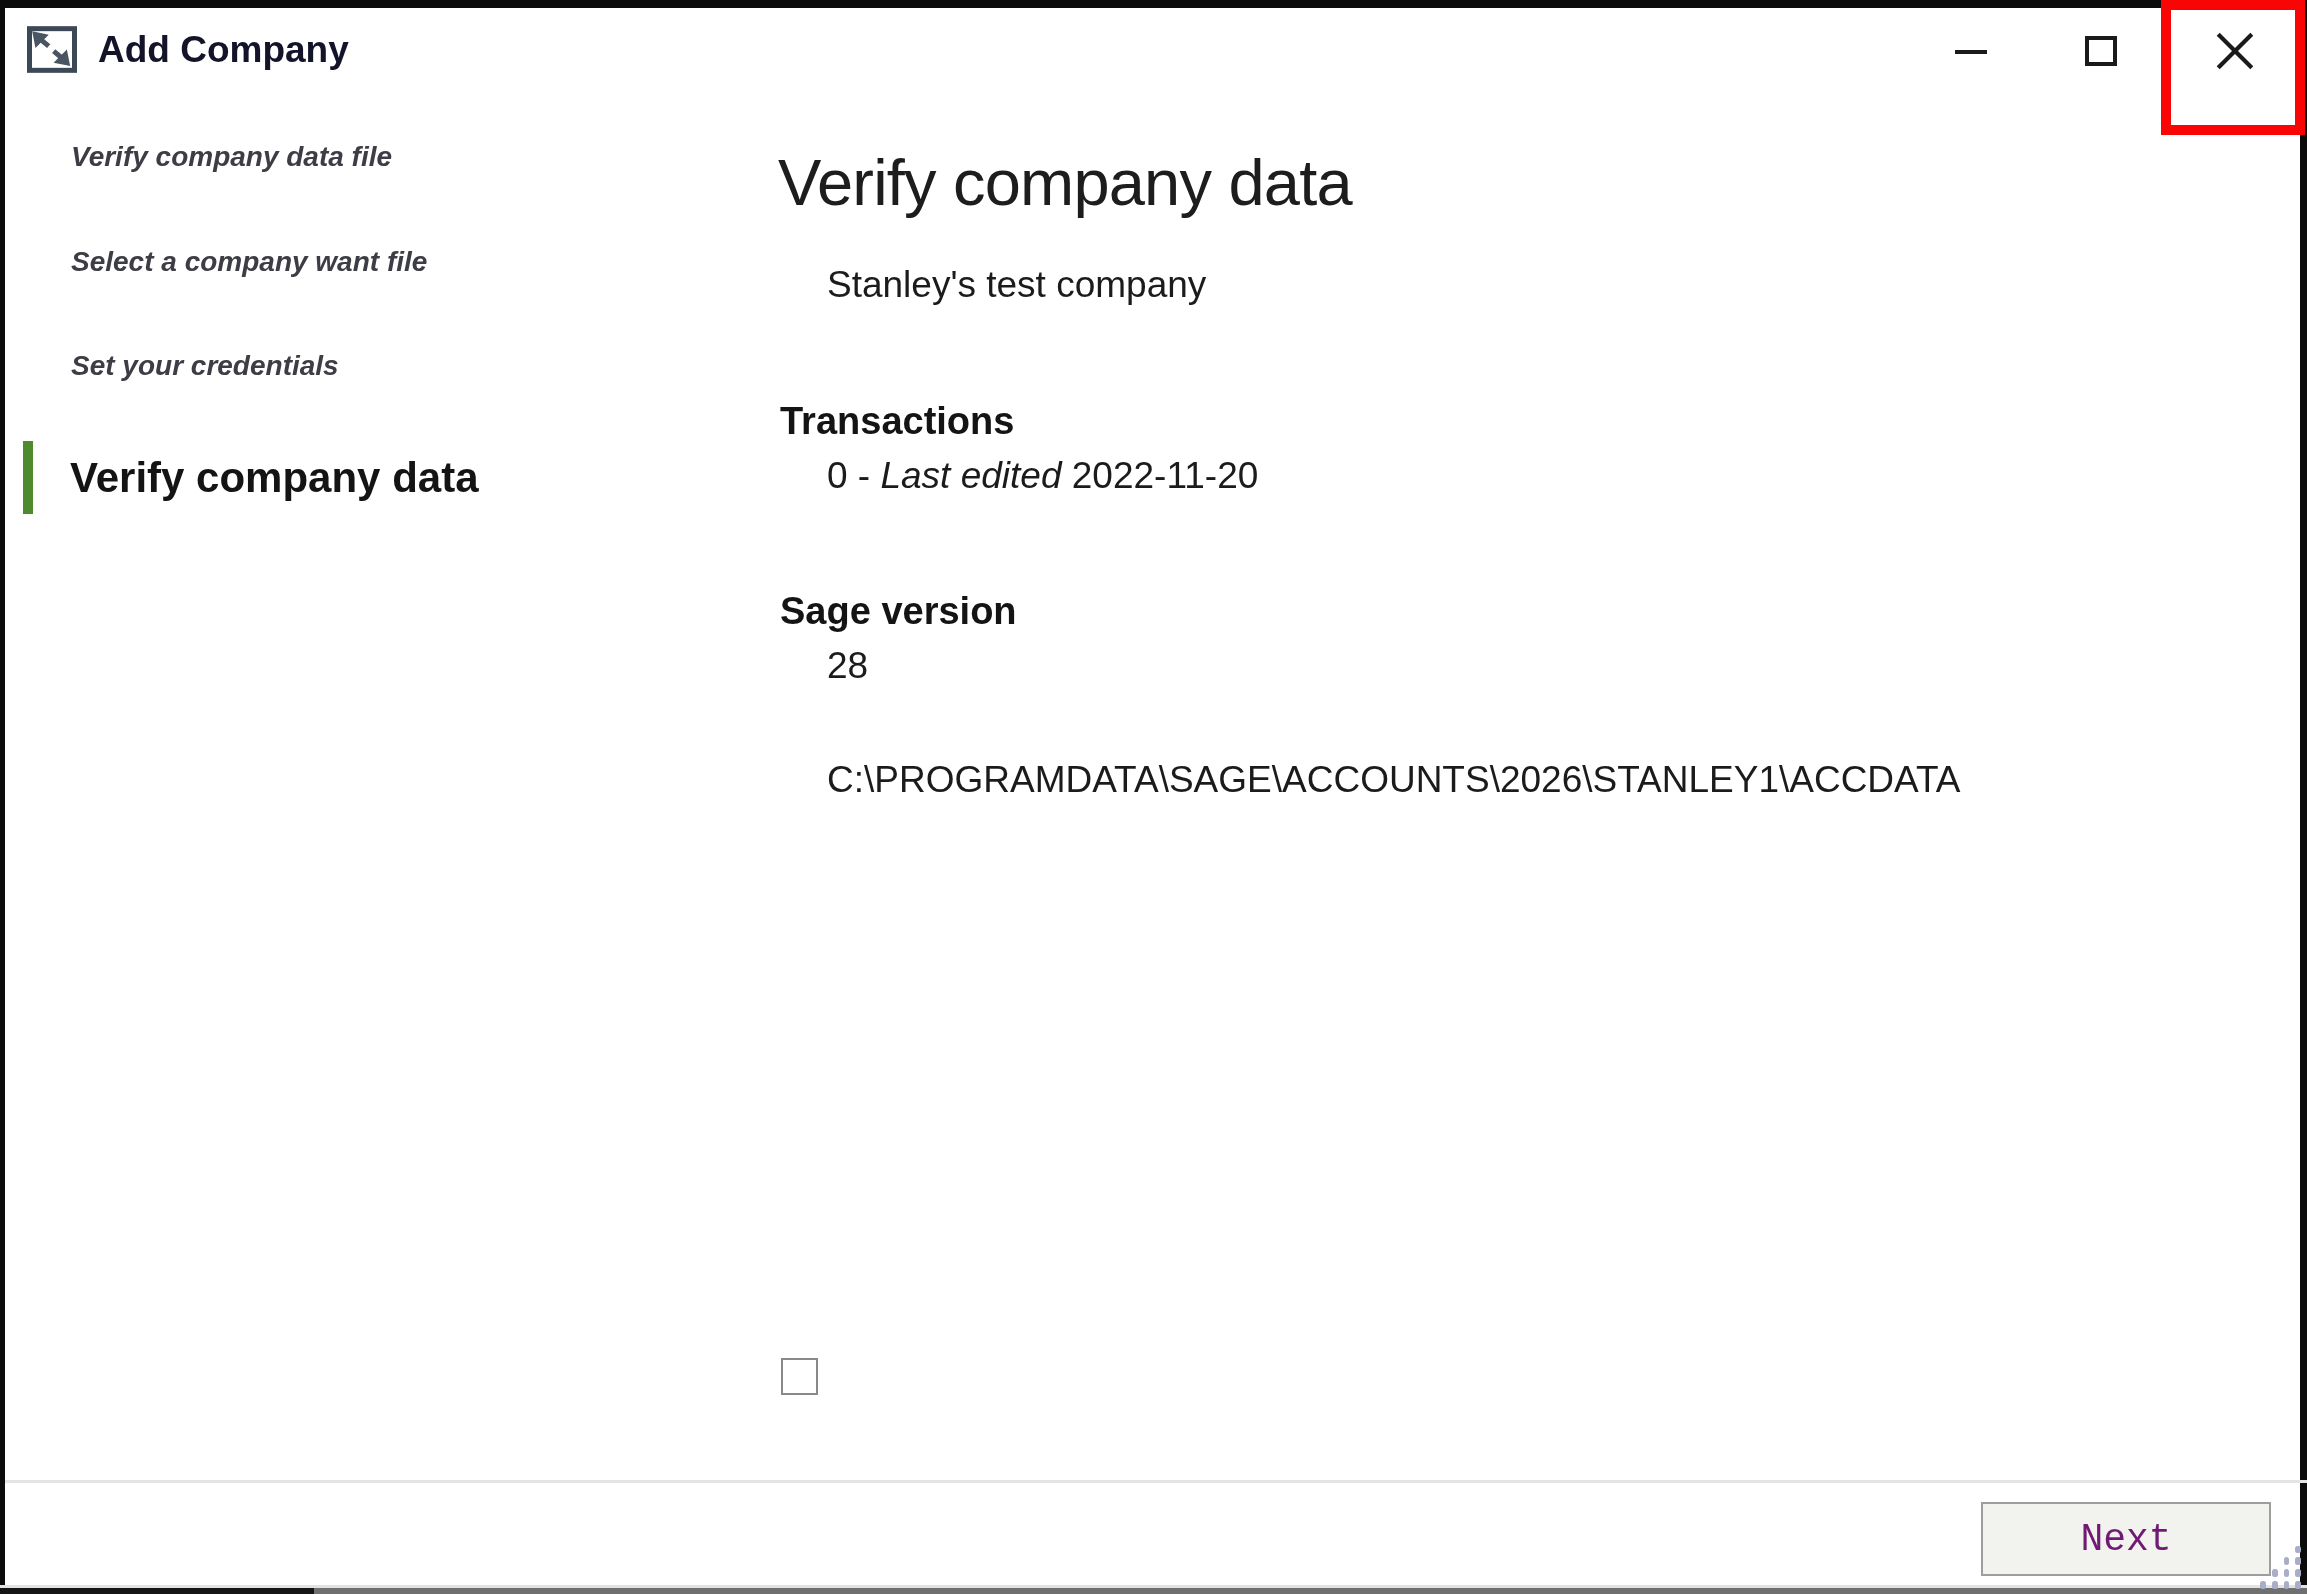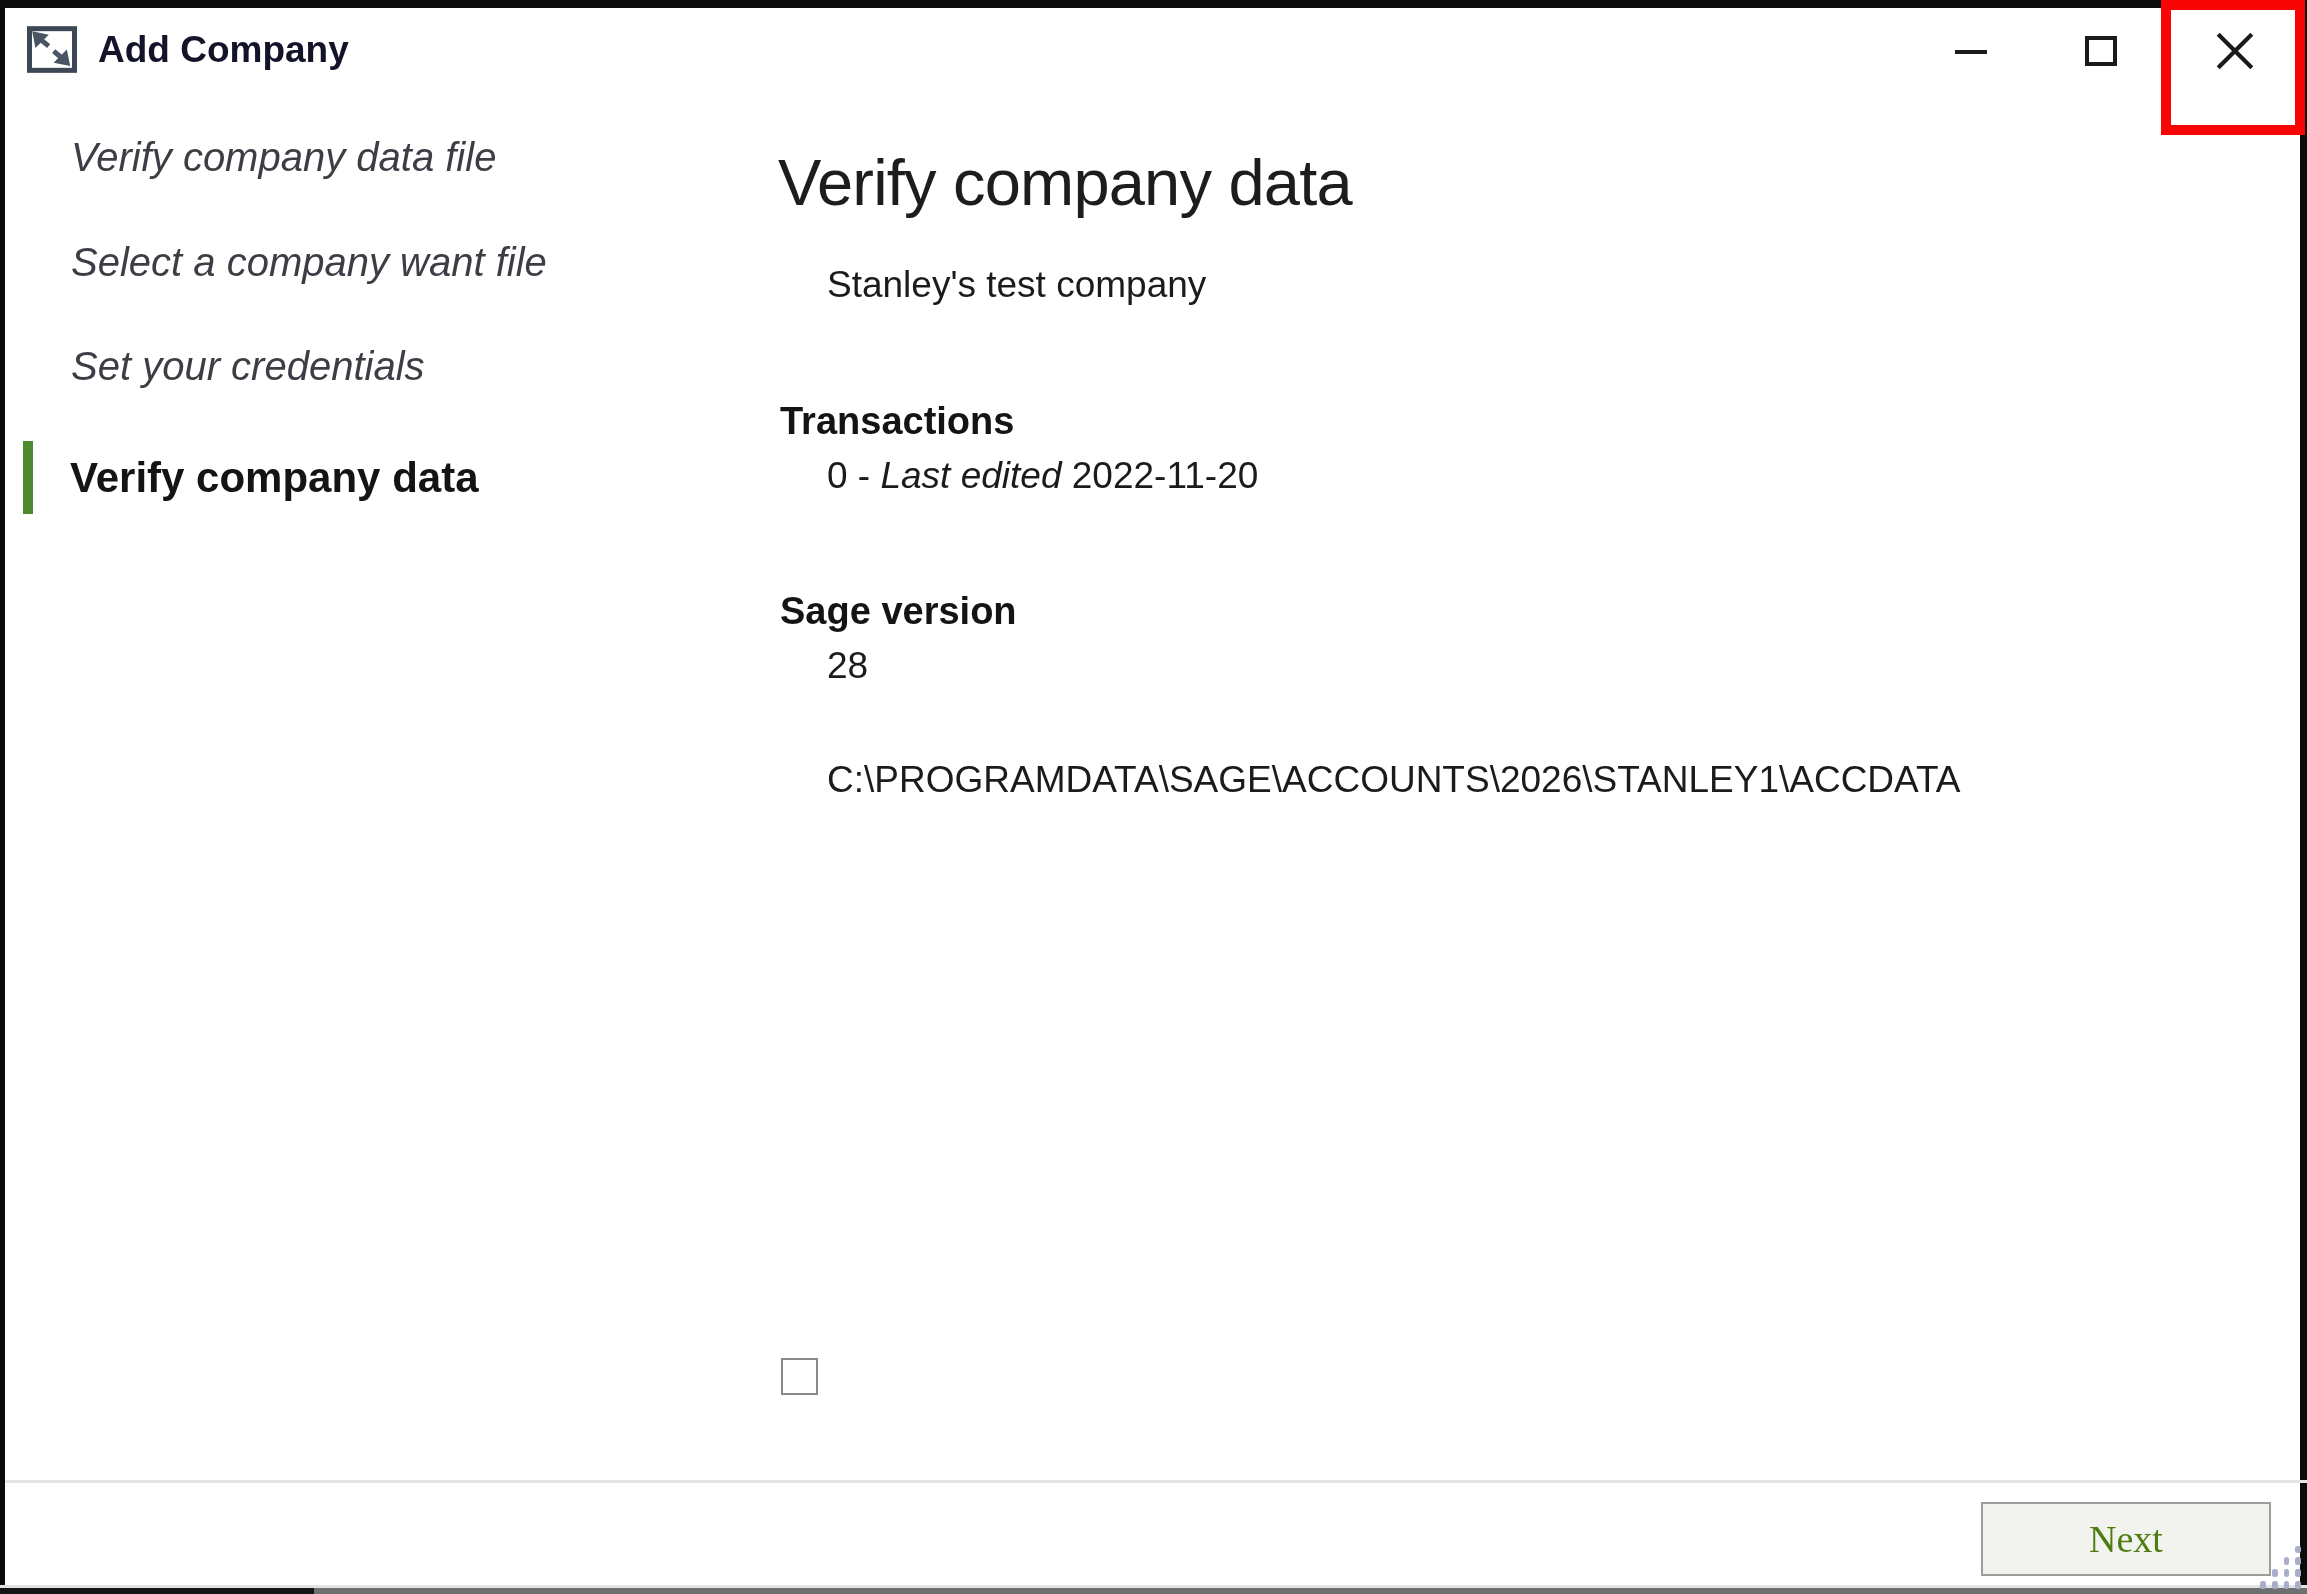"Verify company data file" .step { font-size: 40px -> 28px; font-weight: none -> bold }
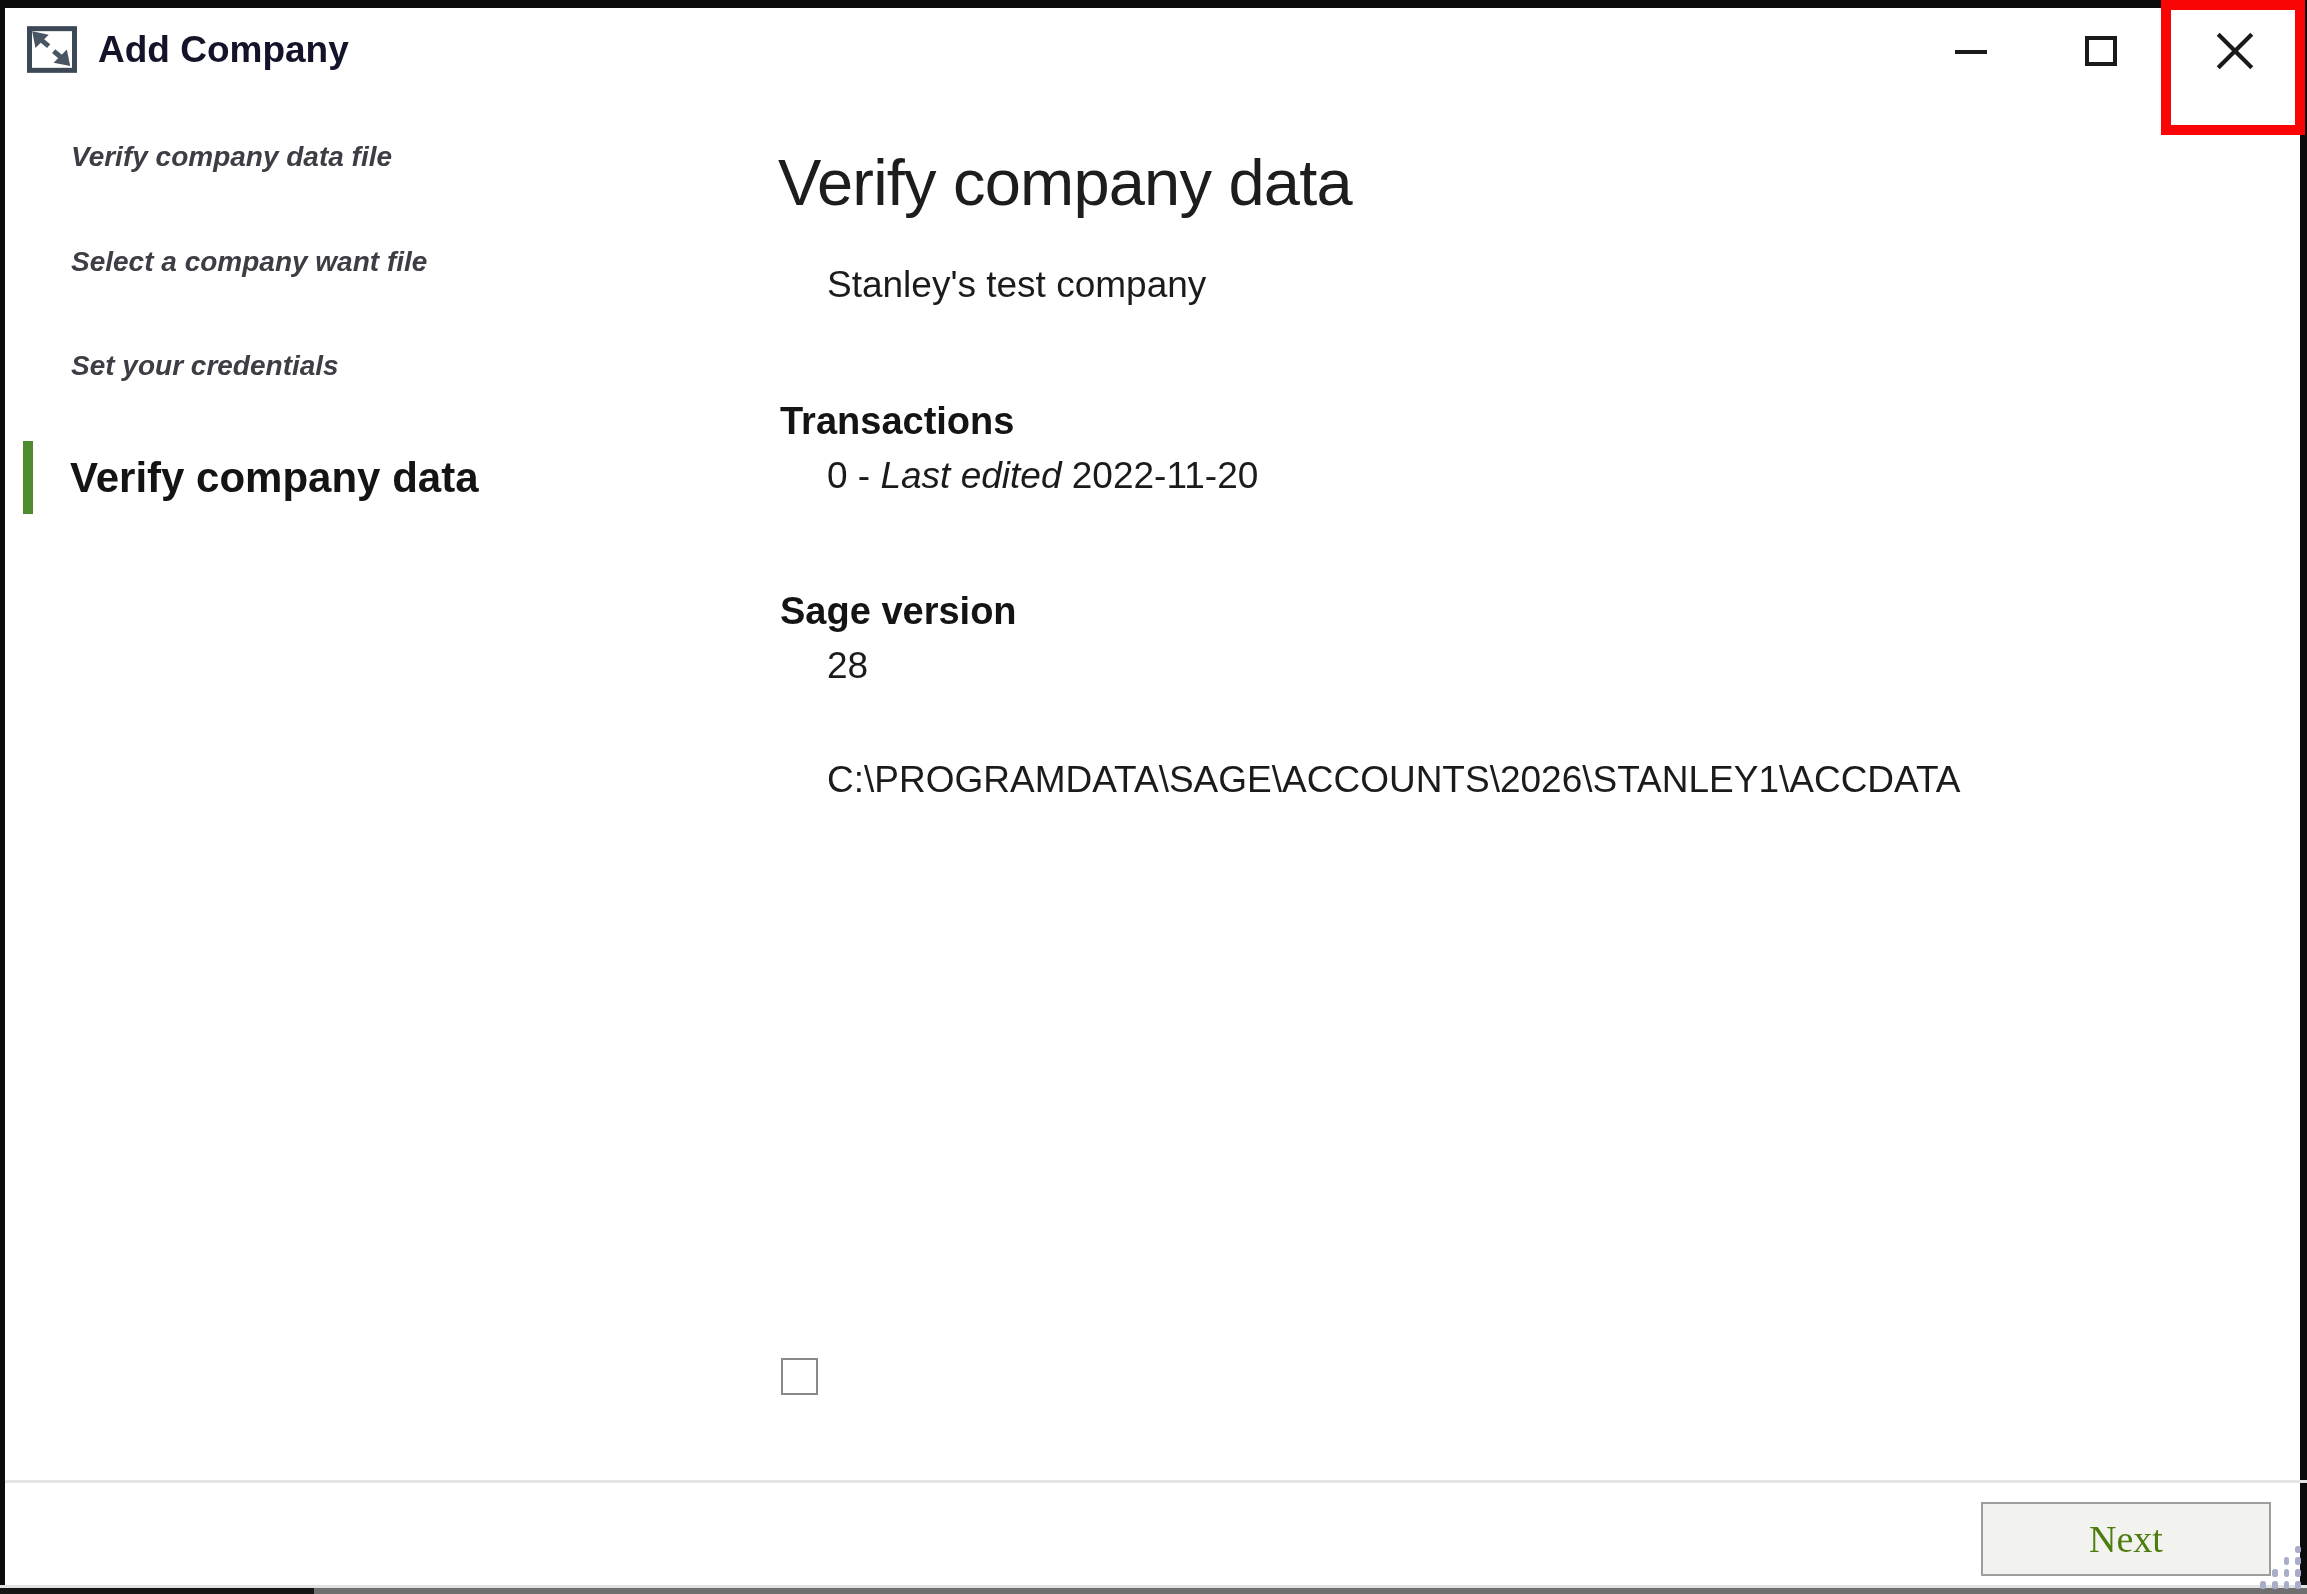"Next" .next-btn { color: #4d7c0f -> #701a75; font-family: Liberation Serif, serif -> Liberation Mono, monospace }
